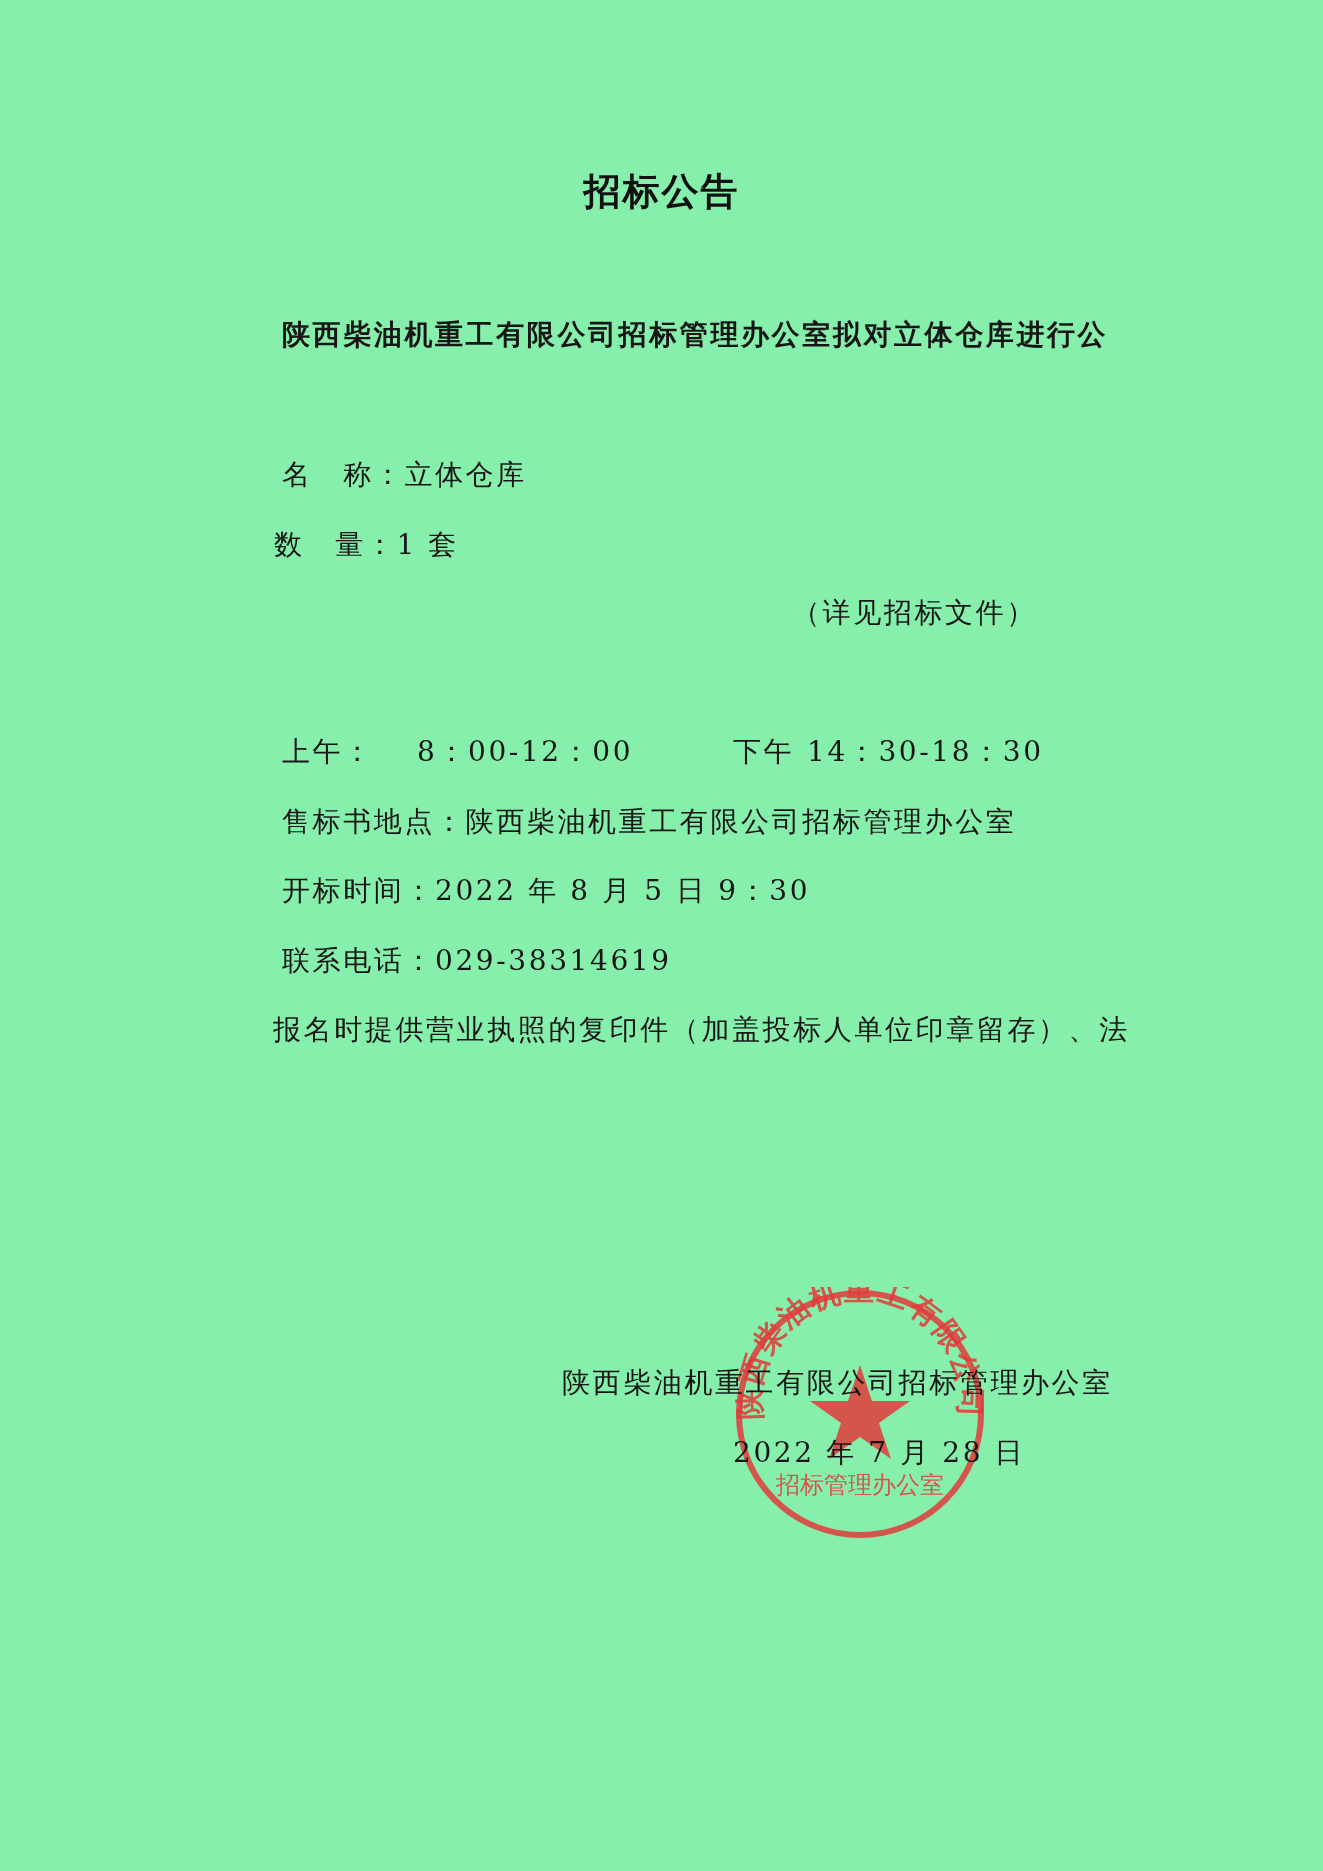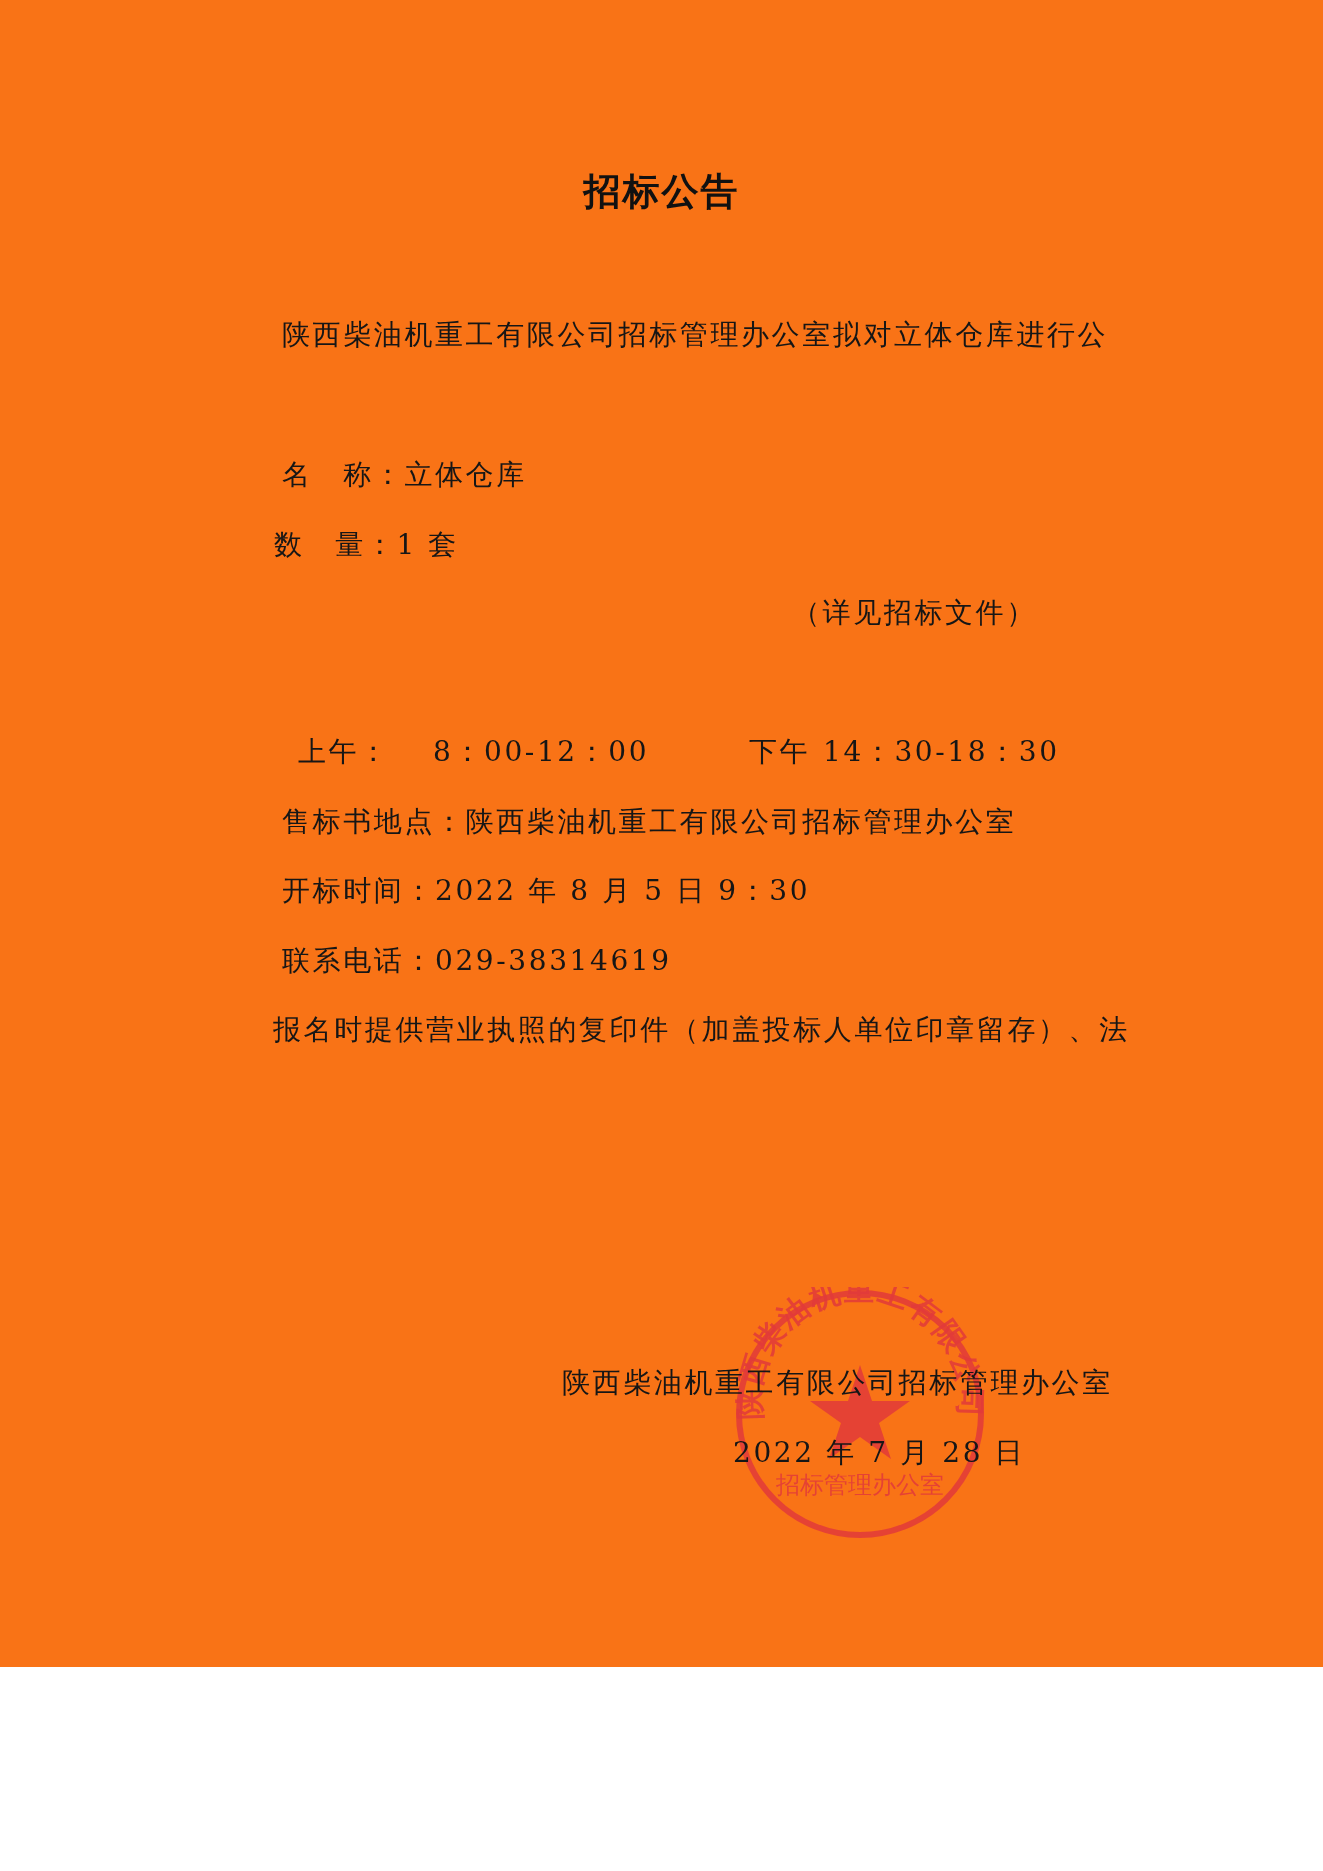"招标公告" .page { background: #f97316 -> #86efac; height: 1667px -> 1871px }
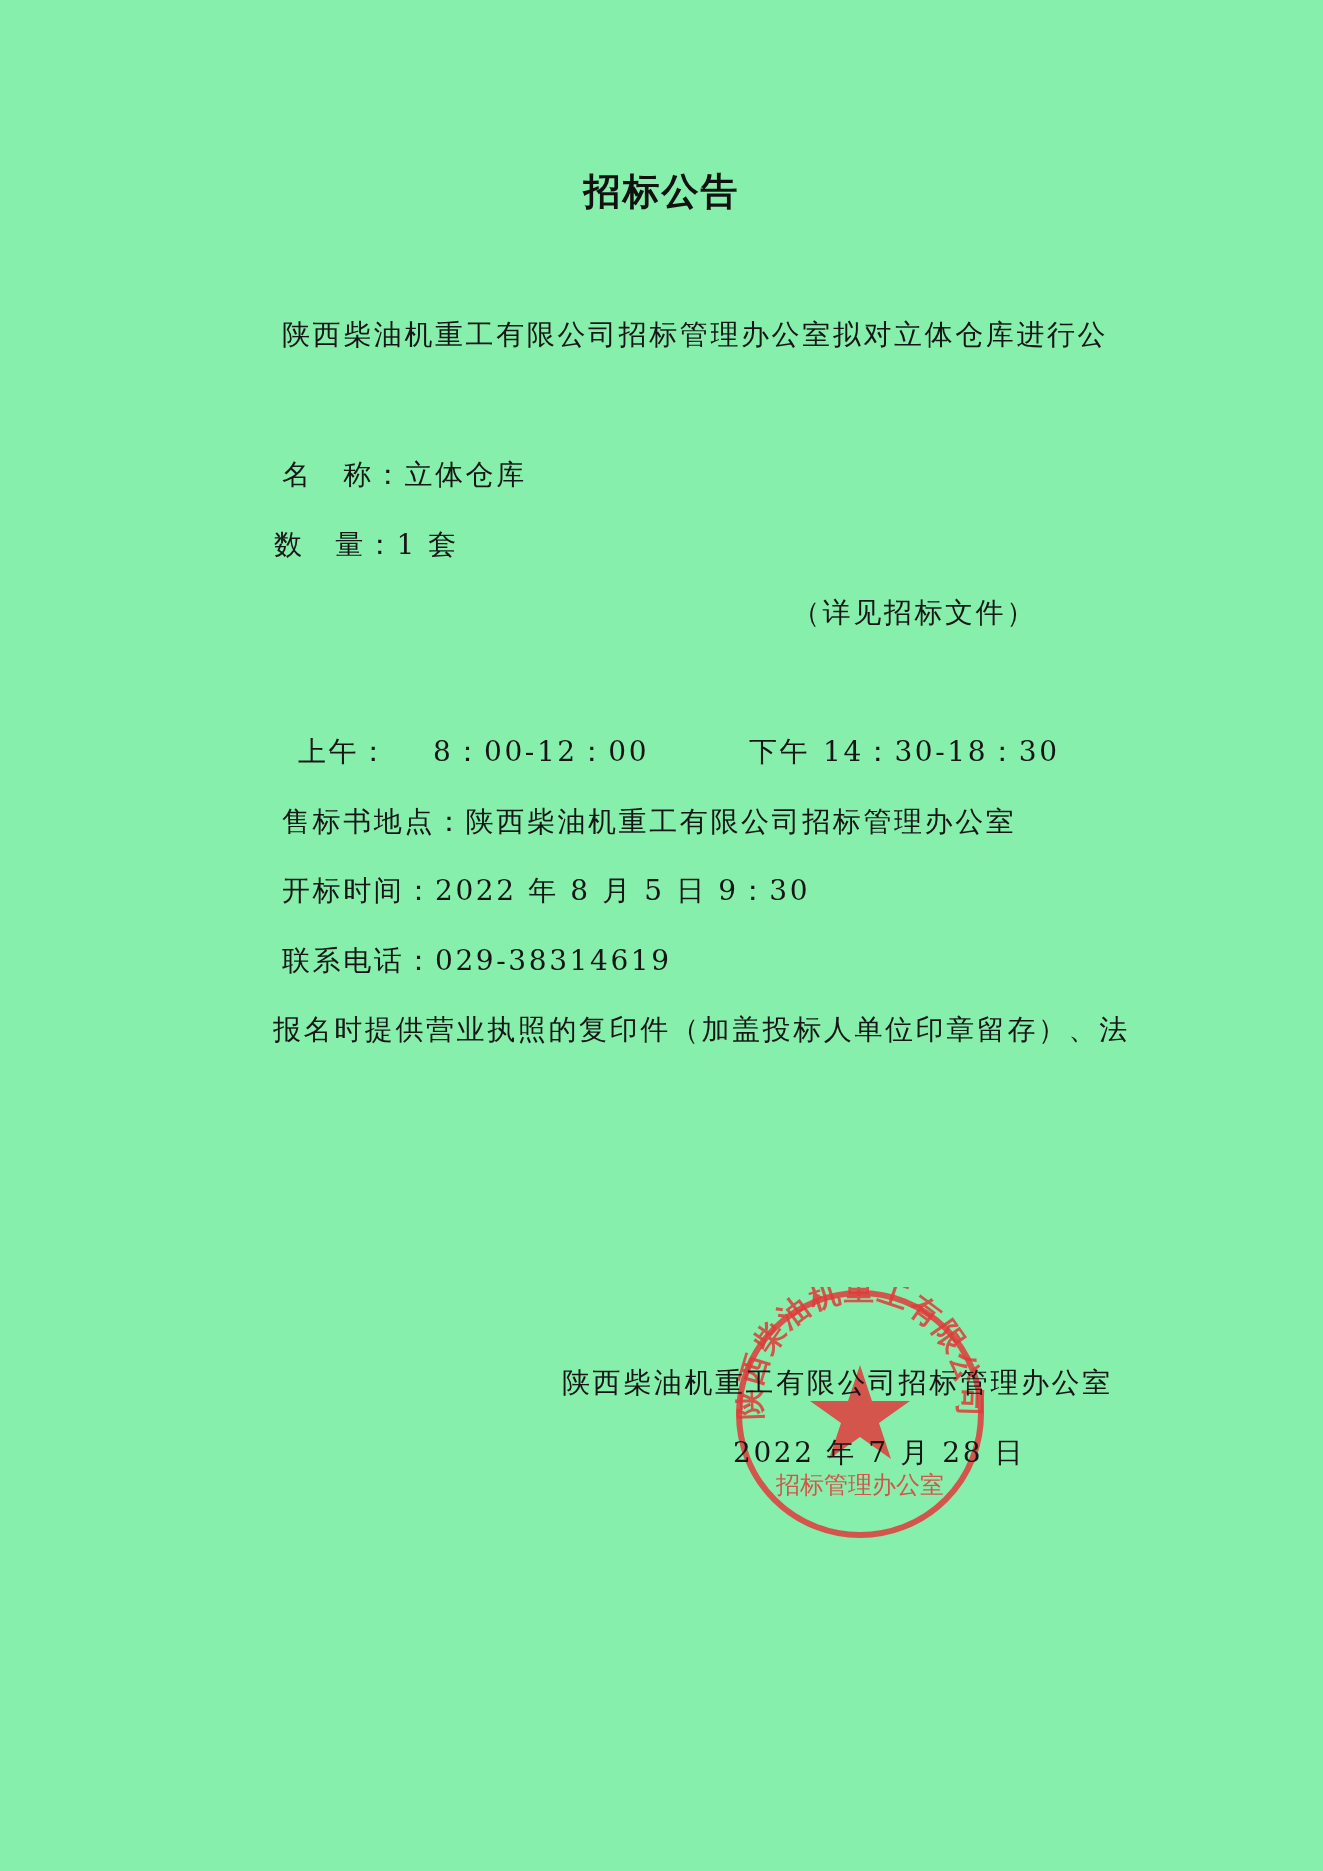"陕西柴油机重工有限公司招标管理办公室拟对立体仓库进行公" div.ln { font-weight: none -> bold }
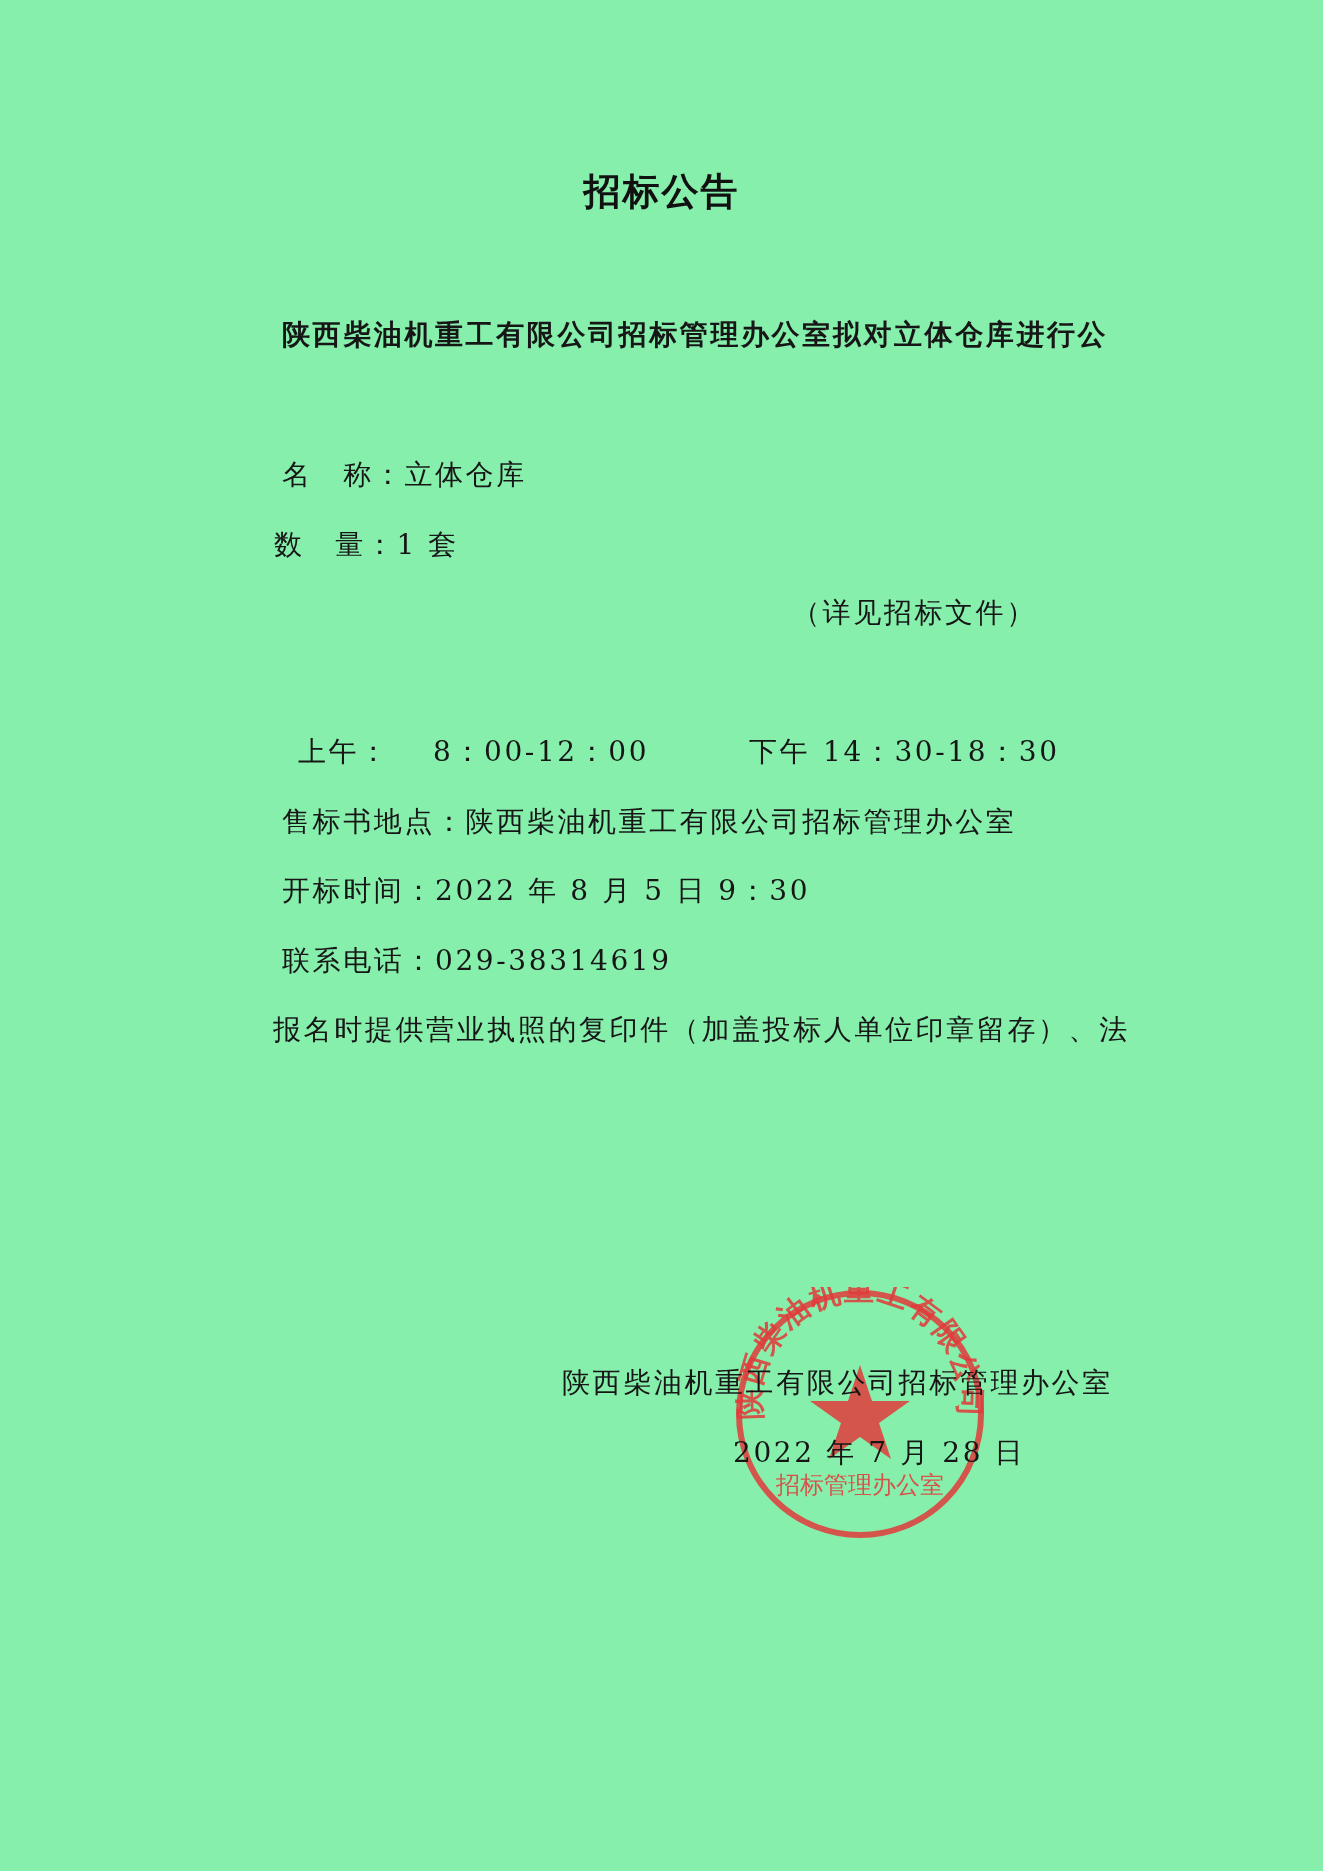"上午：" div.ln { margin-left: 16px -> none }
